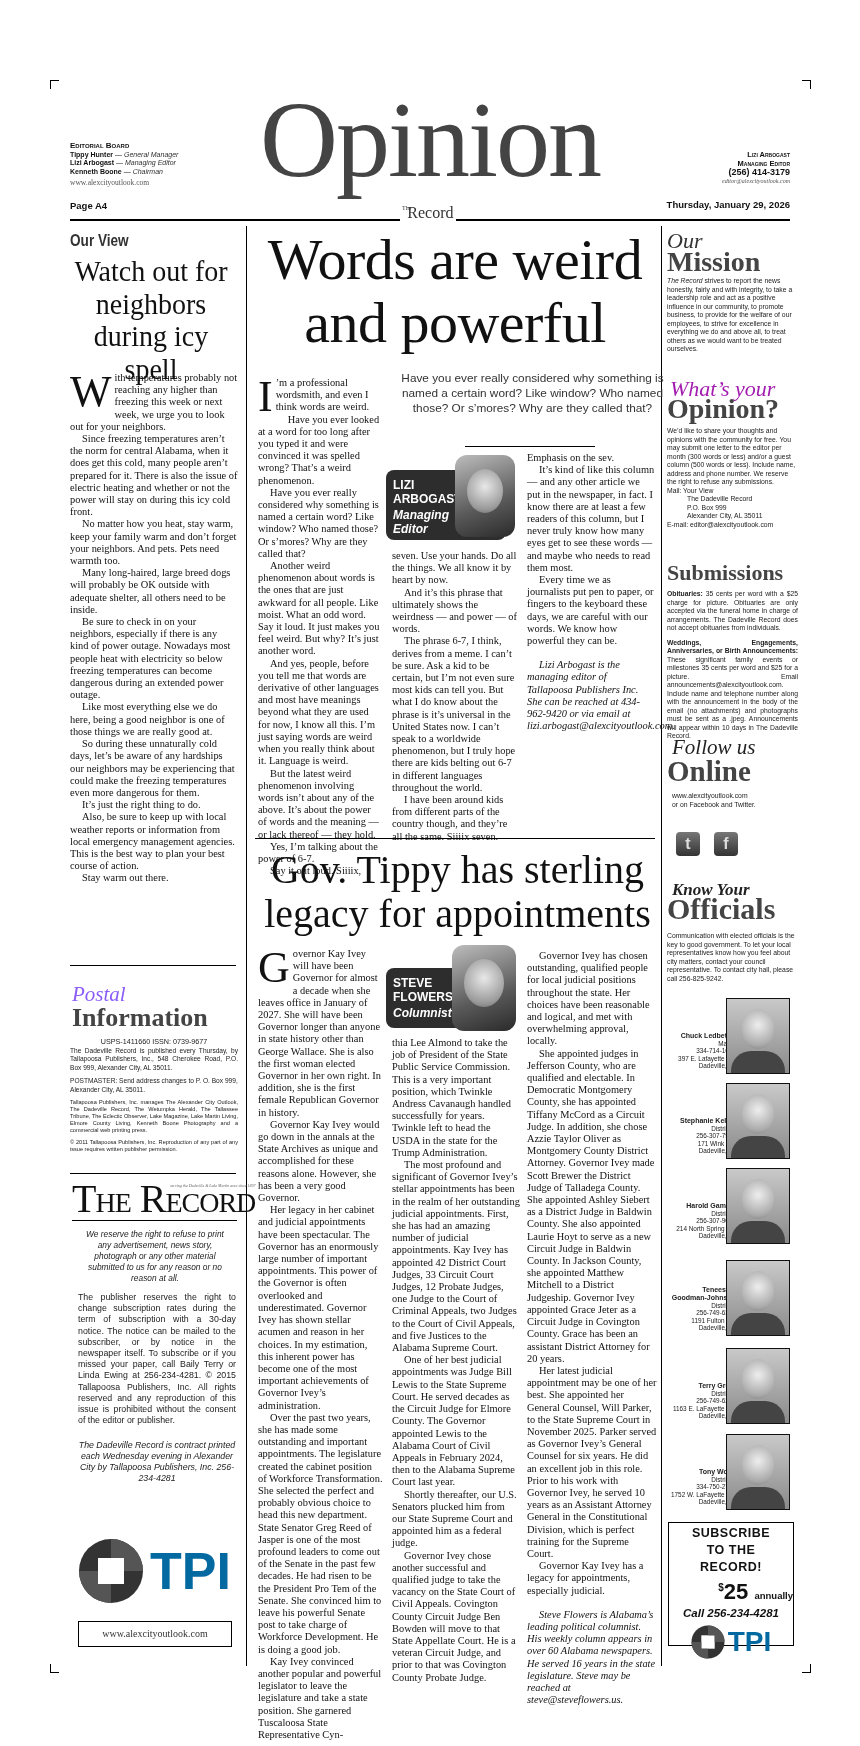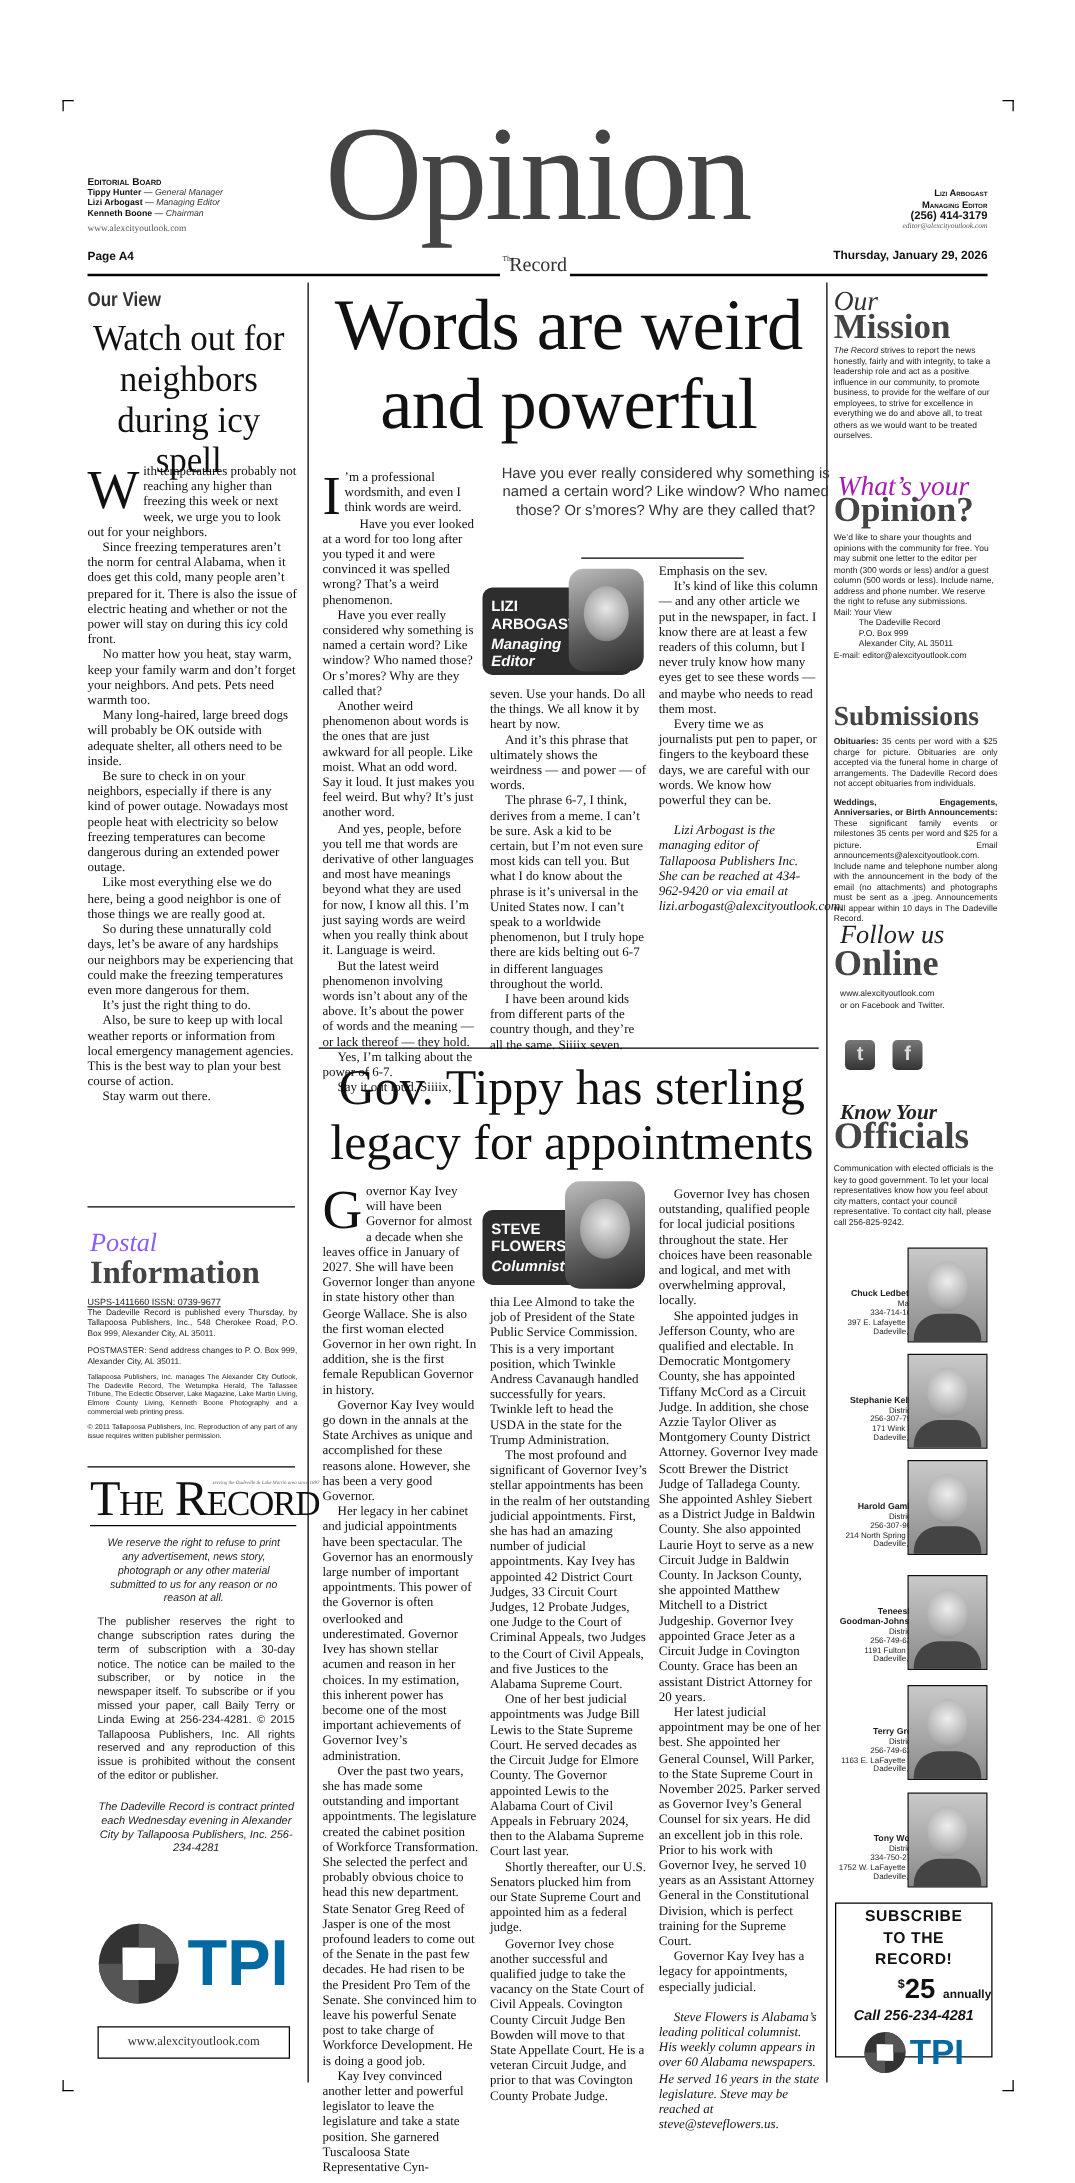"USPS-1411660 ISSN: 0739-9677" .pinfo .usps { text-align: left -> center; text-decoration: underline -> none }
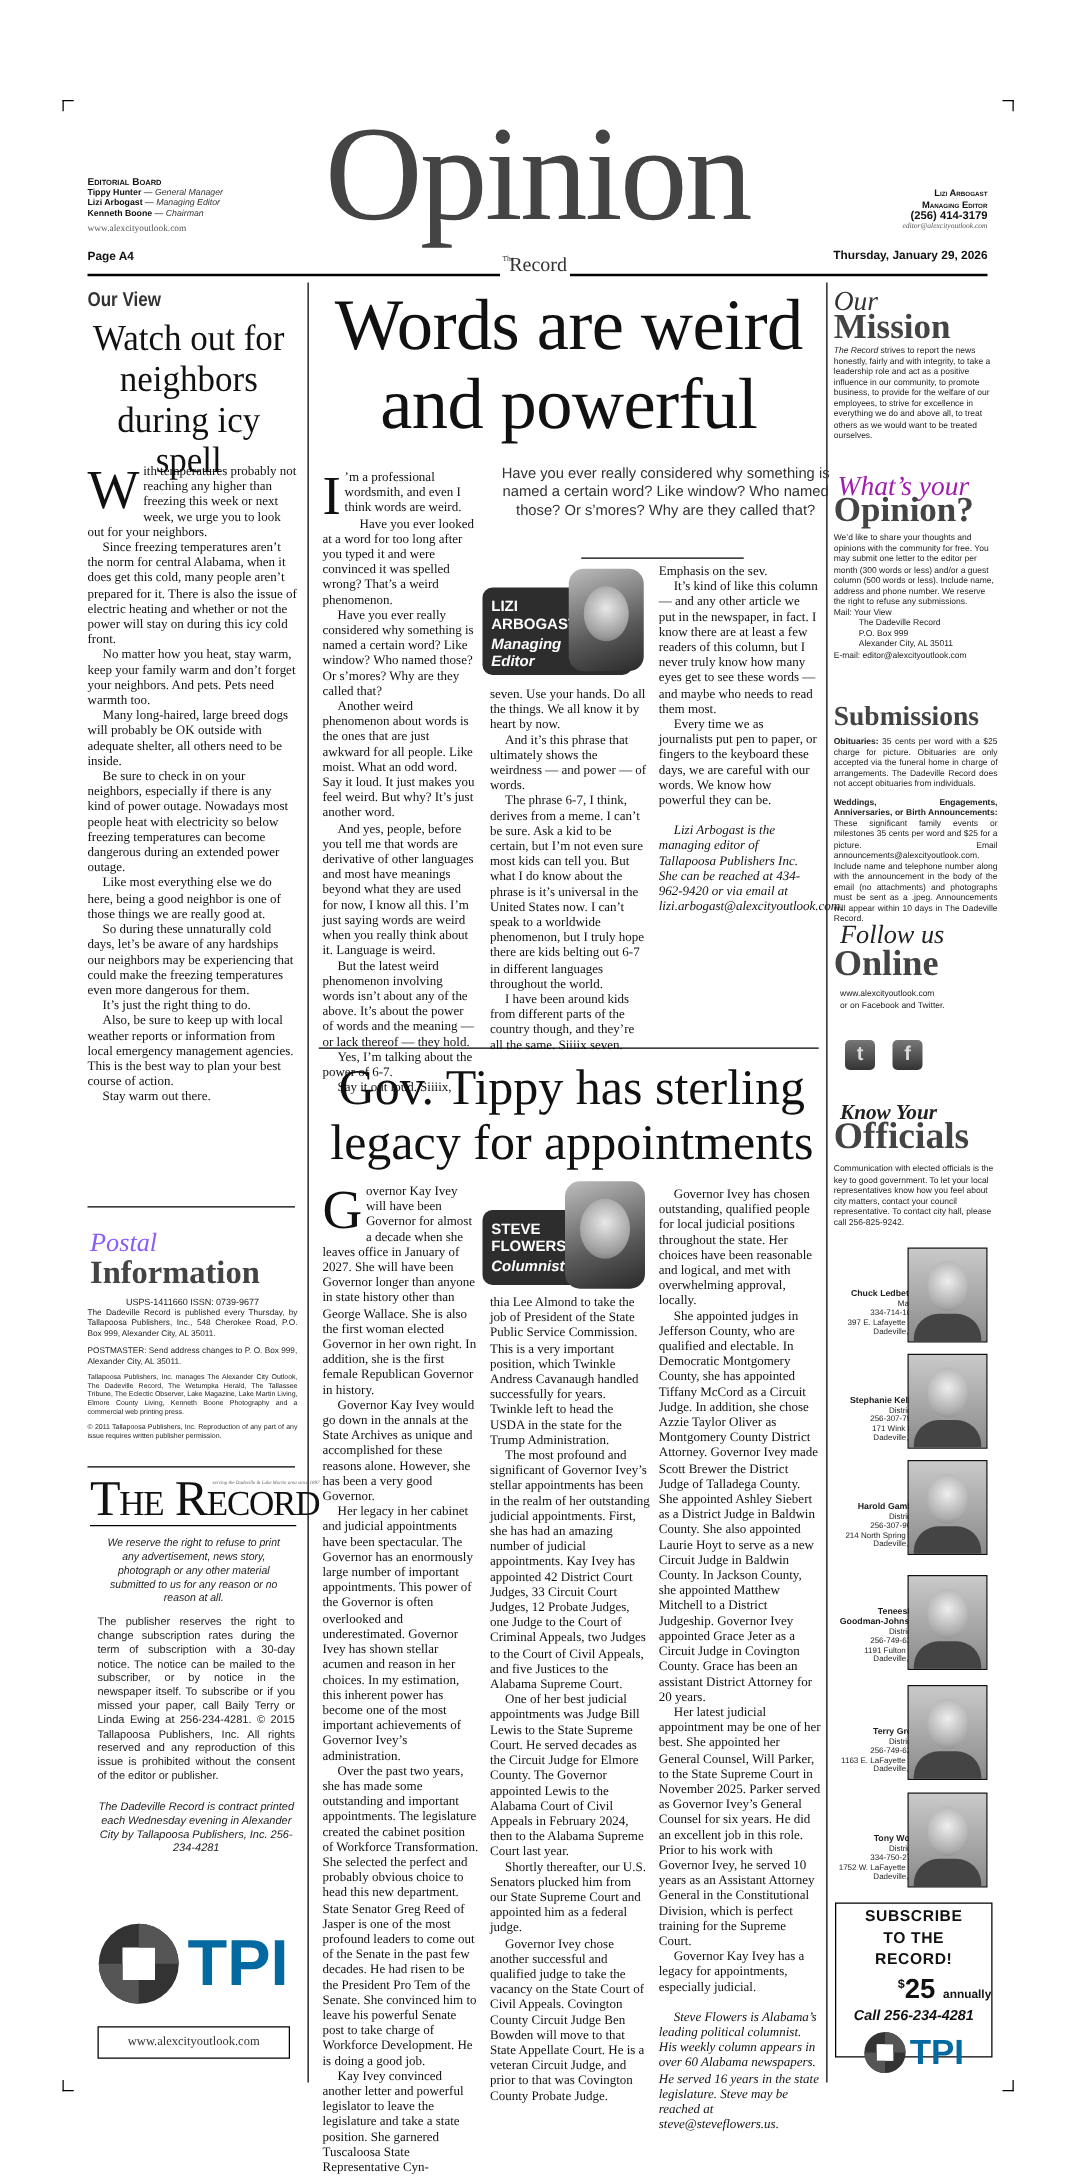"Kay Ivey convinced another letter" p { text: letter -> popular }
